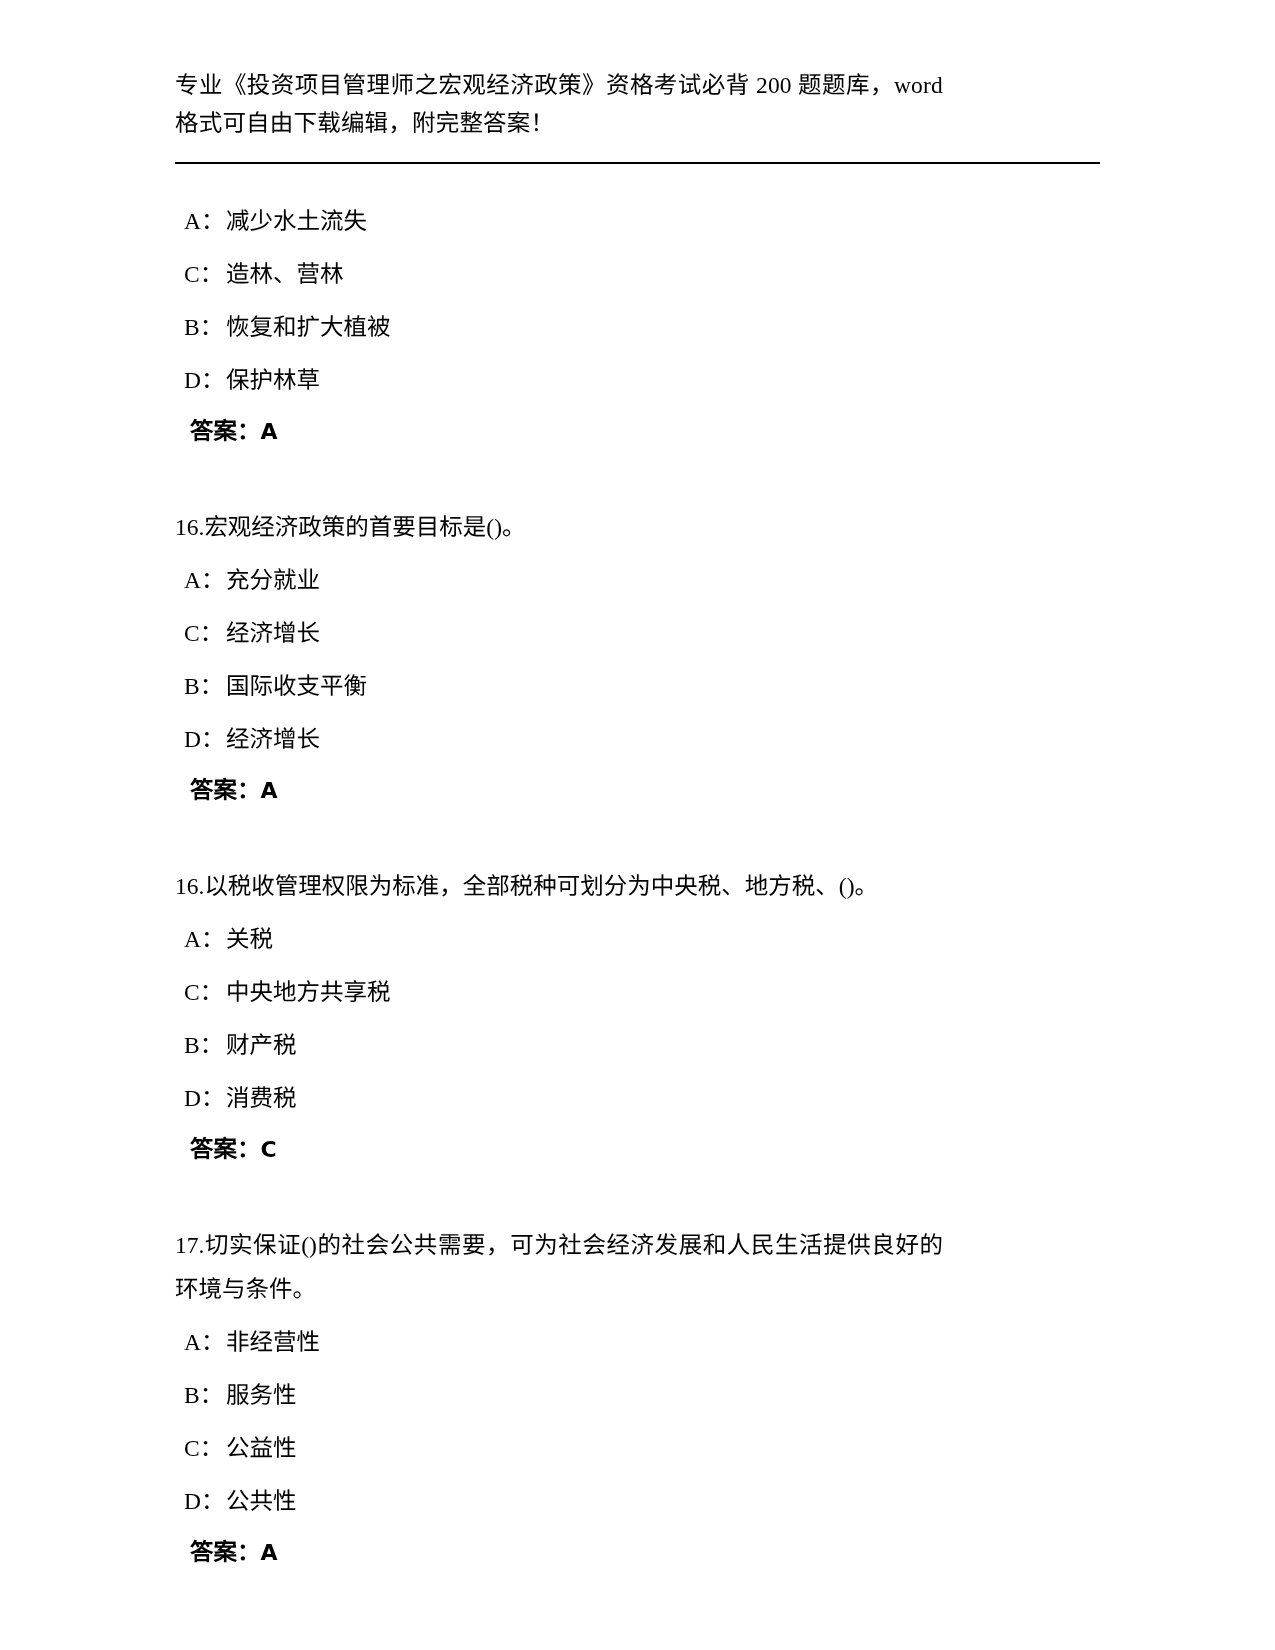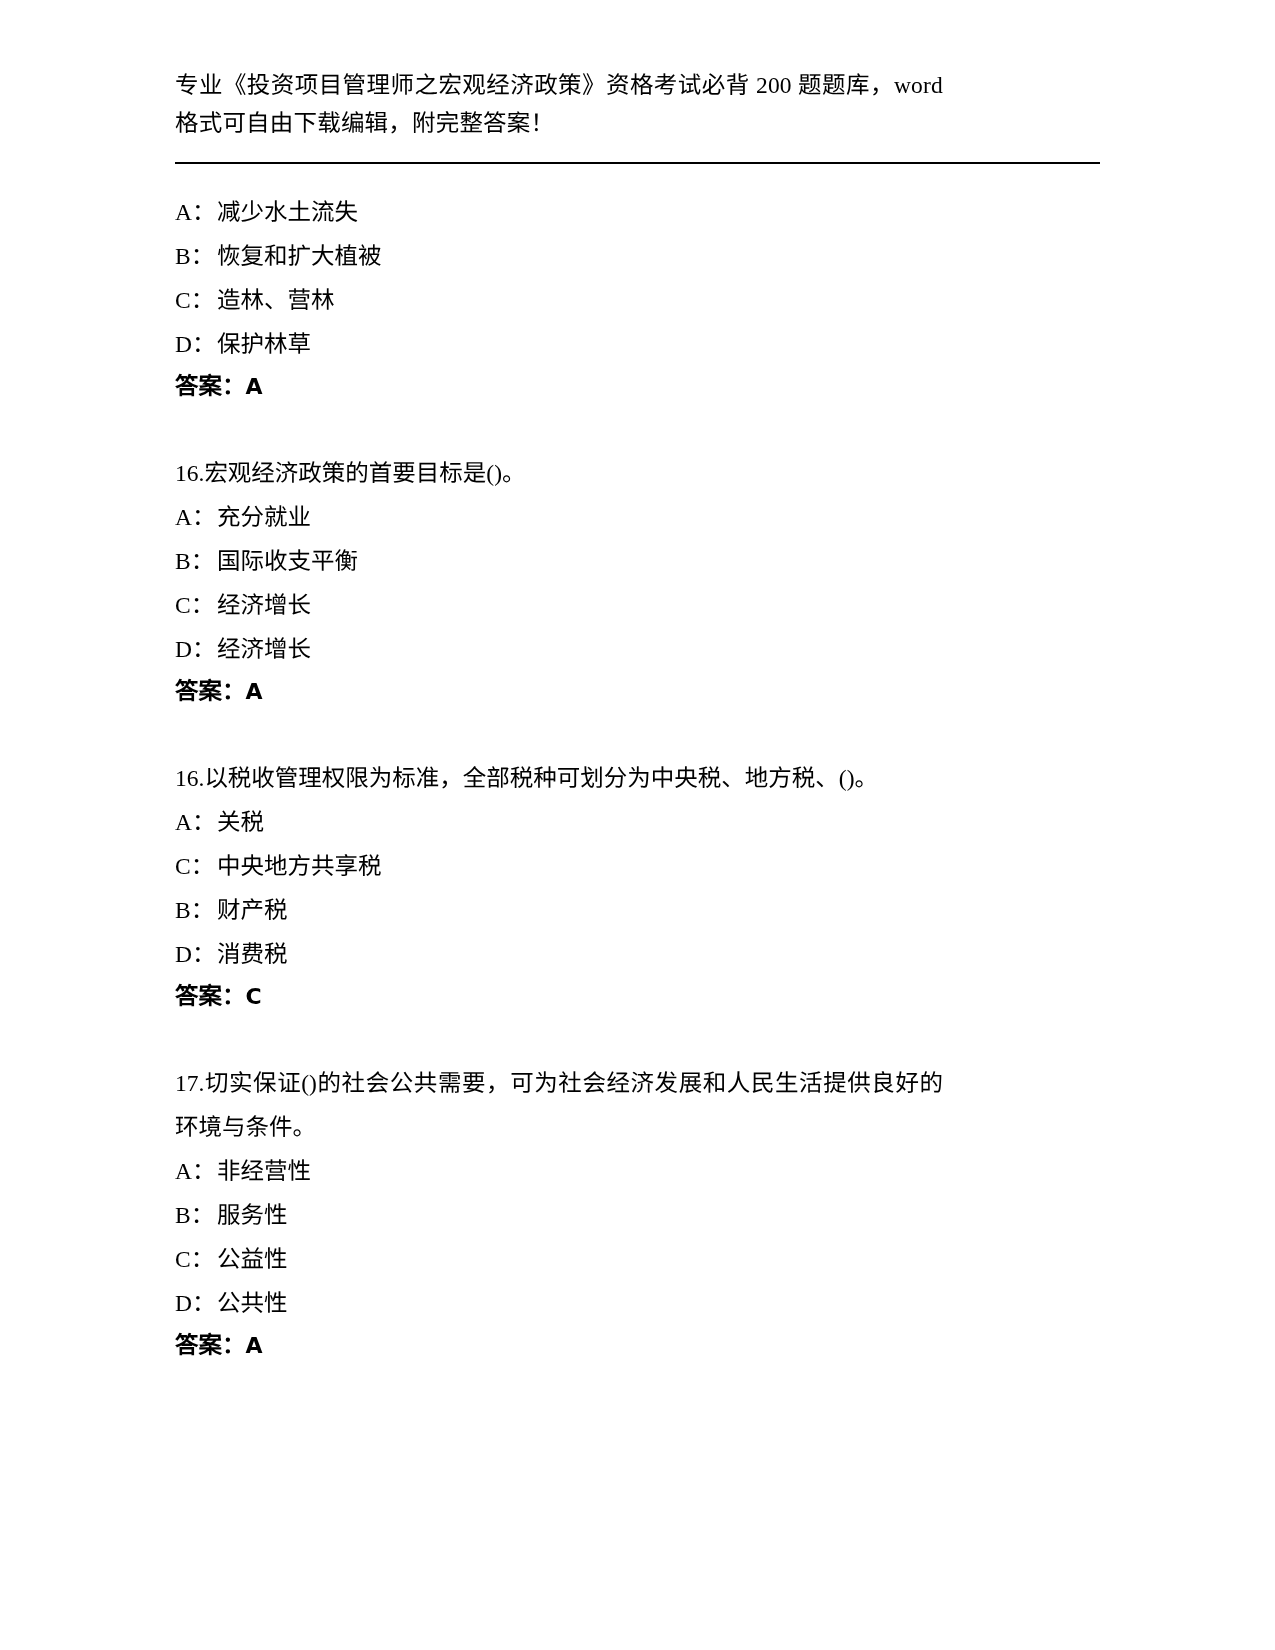"A：减少水土流失" .opt { margin: 0 -> 9px }
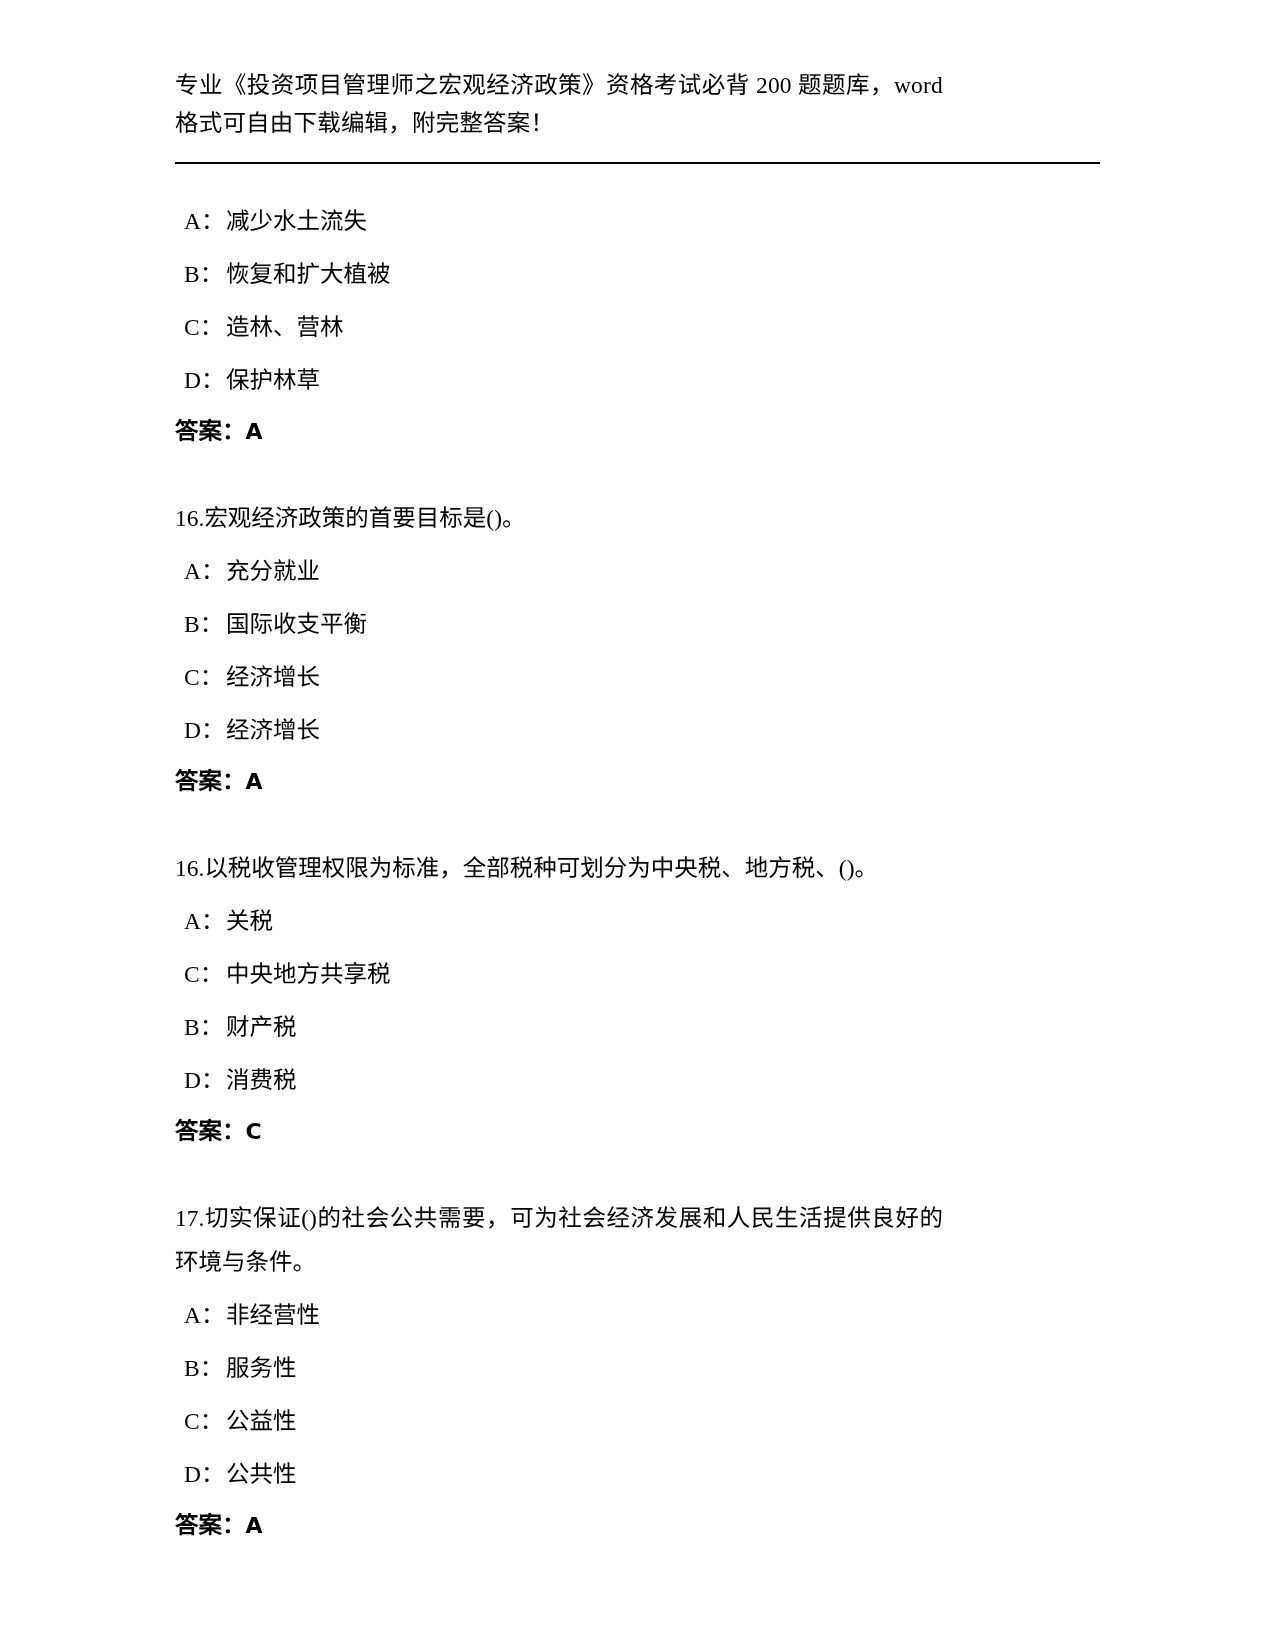"B：恢复和扩大植被" p.opt { order: before "C：造林、营林" -> after "C：造林、营林" }
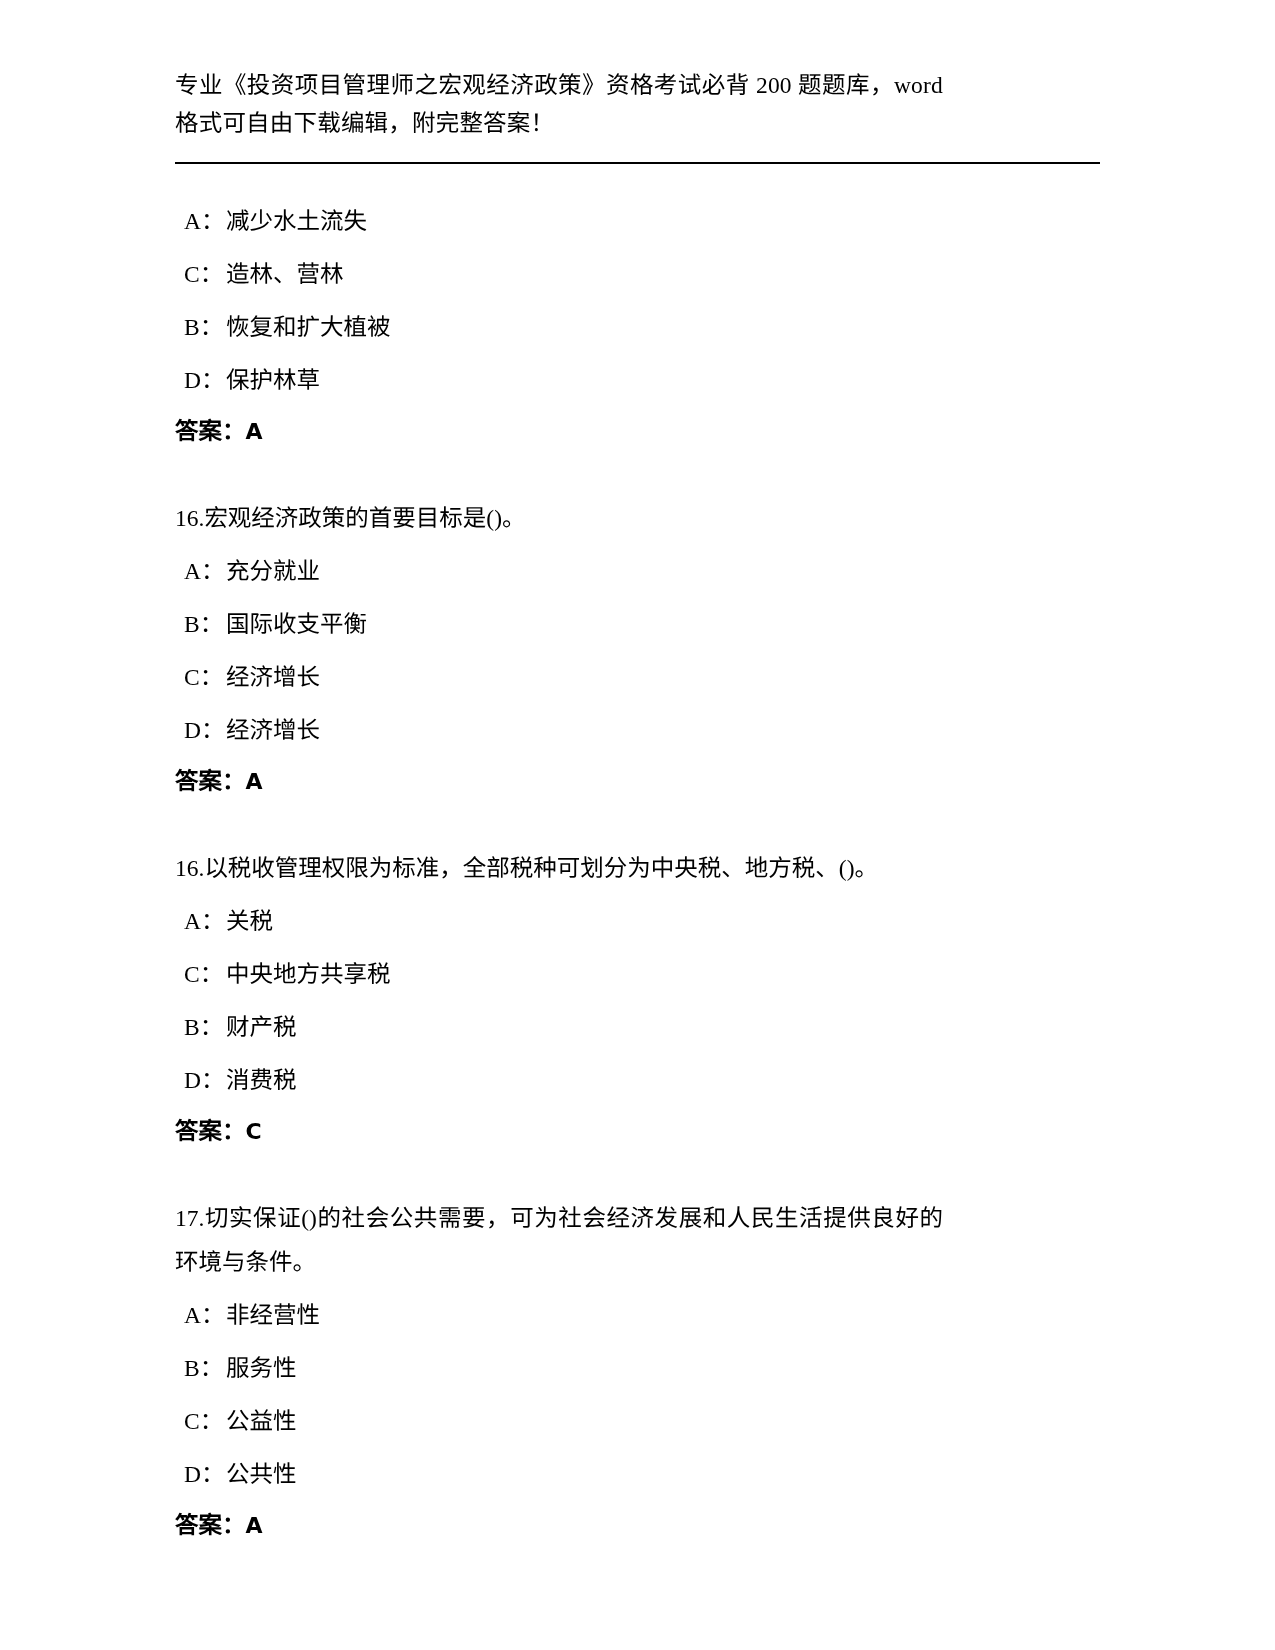"答案：A" .ans { line-height: 40px -> 28px; margin: 0 -> 15px }
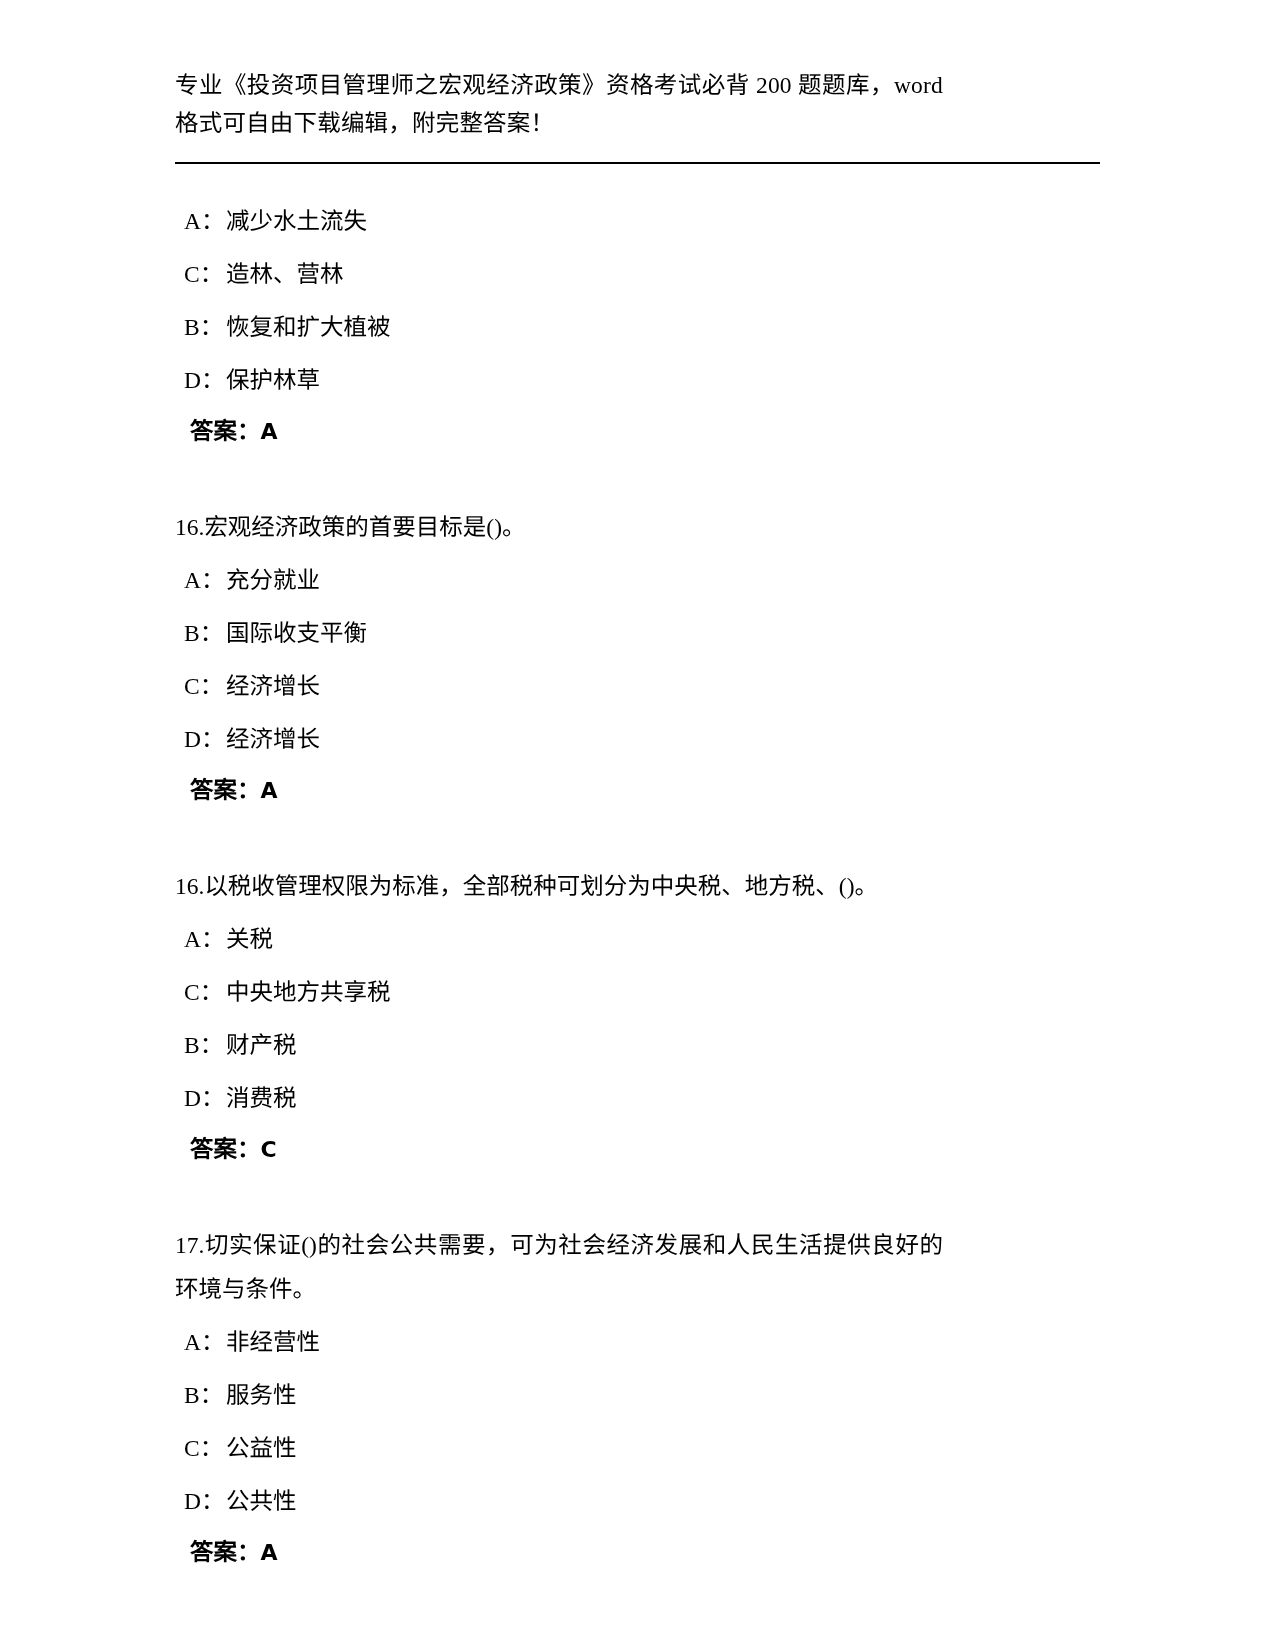"B：国际收支平衡" p.opt { order: before "C：经济增长" -> after "C：经济增长" }
